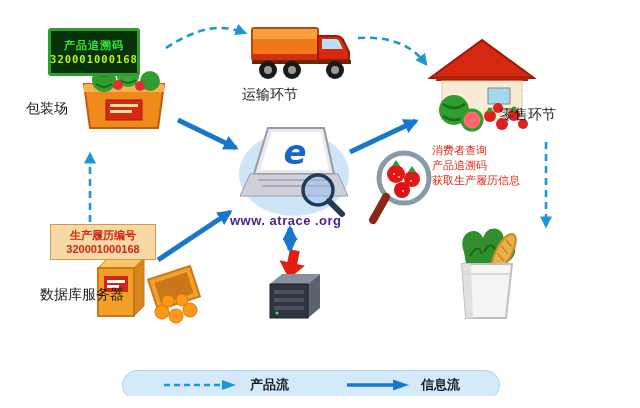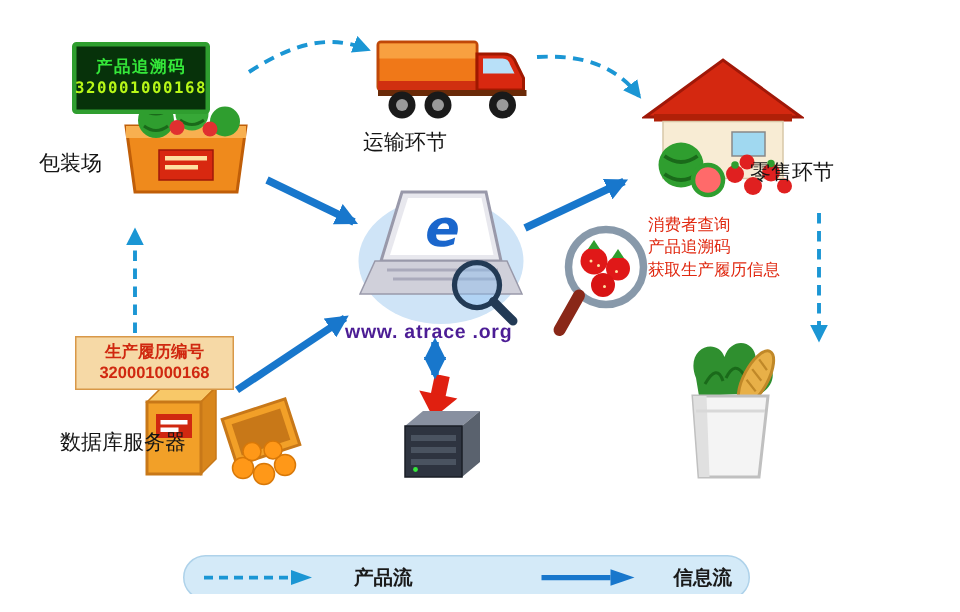"产品流" .legend { gap: 24px -> 10px }
